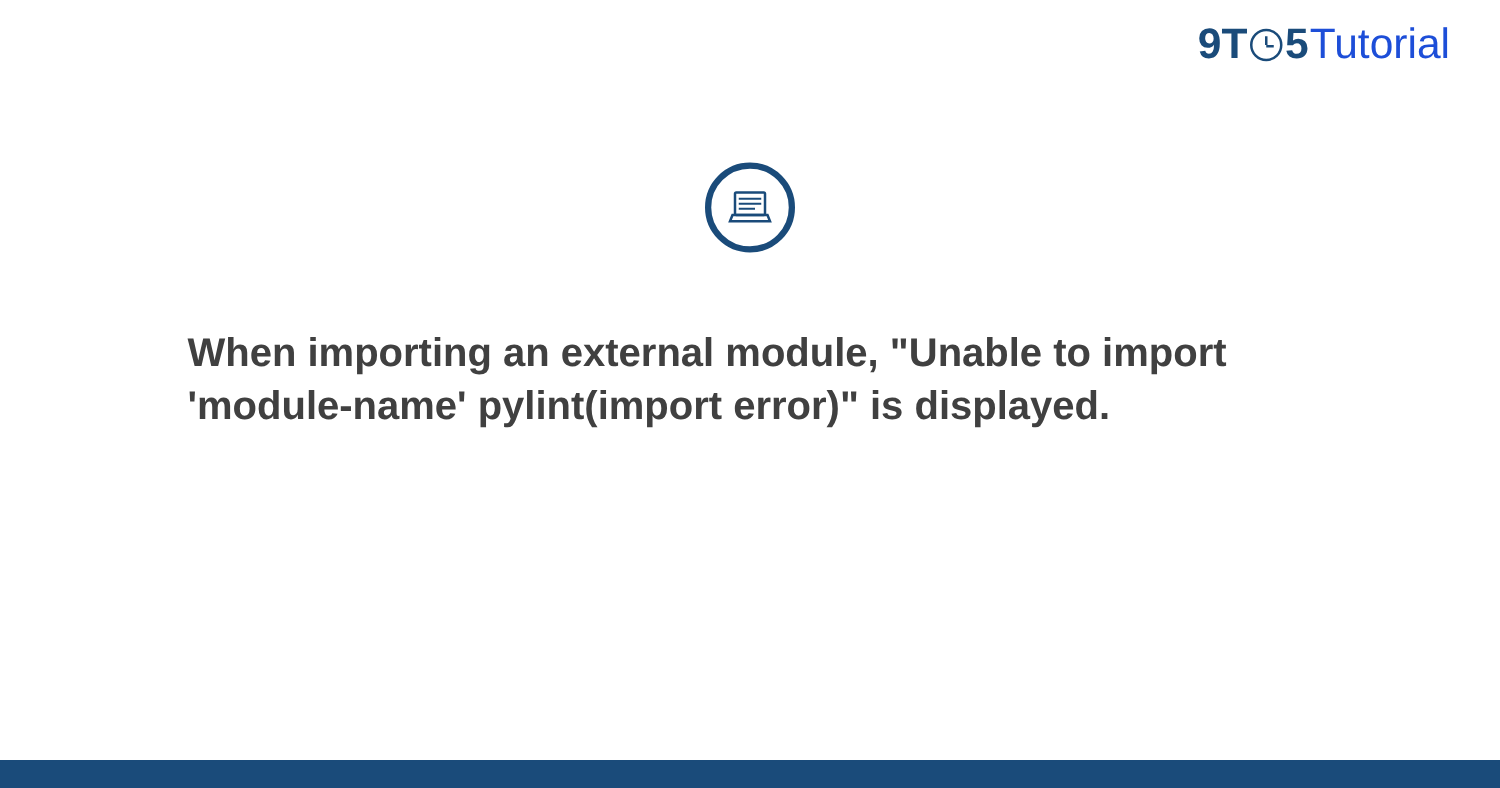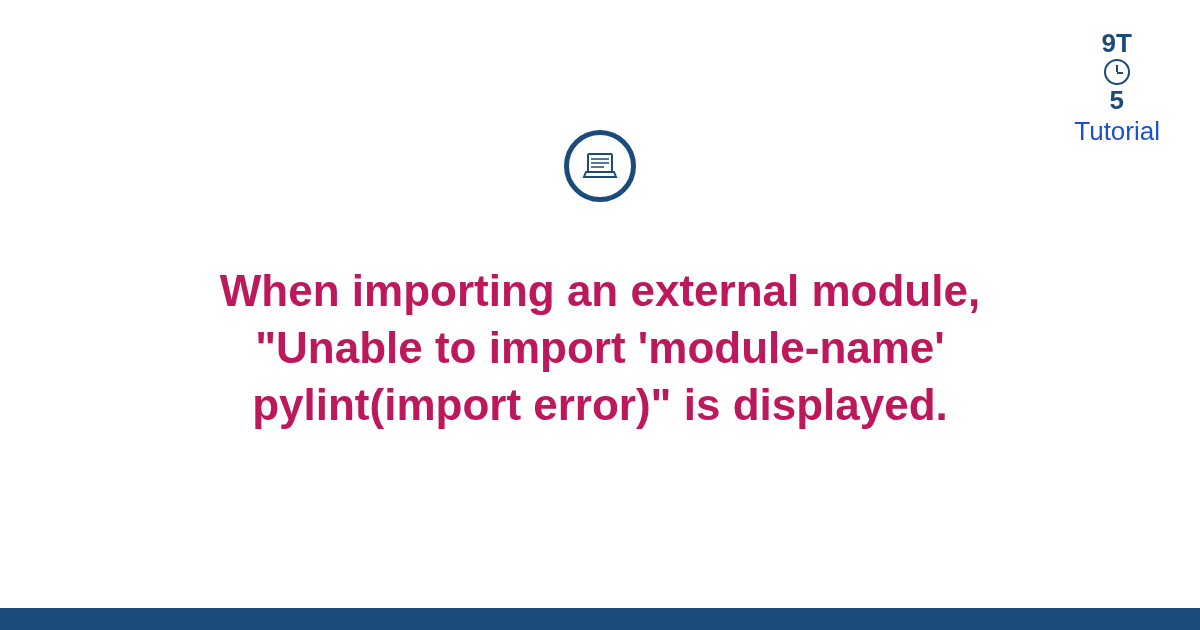"9T" .logo { flex-direction: column -> none; font-size: 26px -> 34px; top: 28px -> 16px }
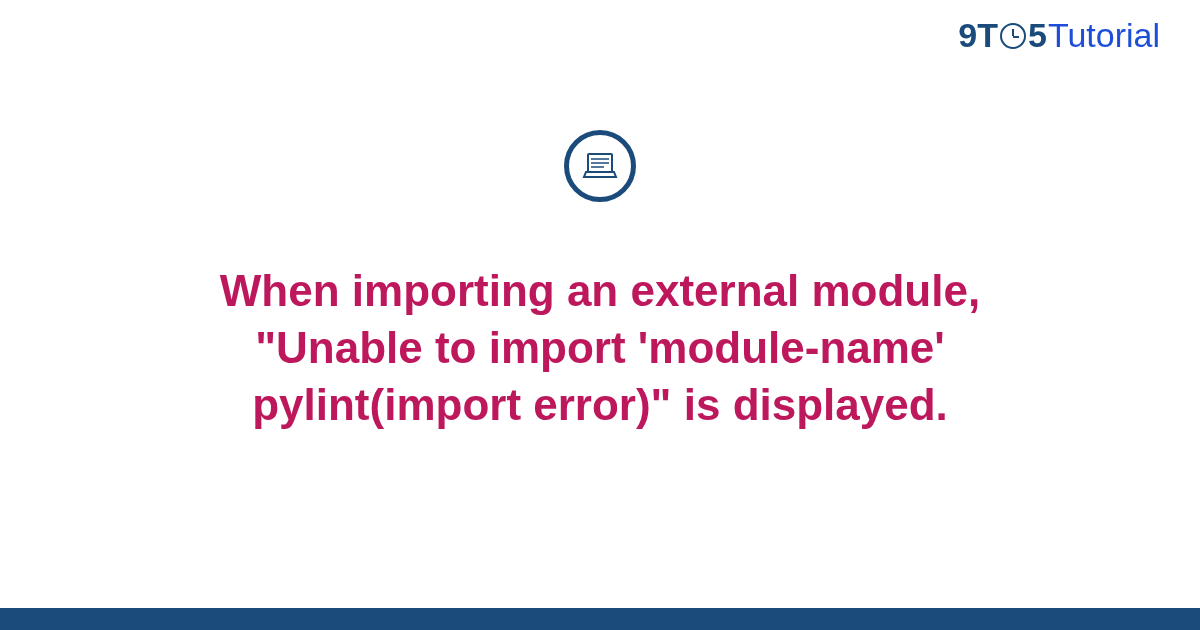"When importing an external module," .title { color: #be185d -> #404040; font-size: 44px -> 32px; text-align: center -> none }
